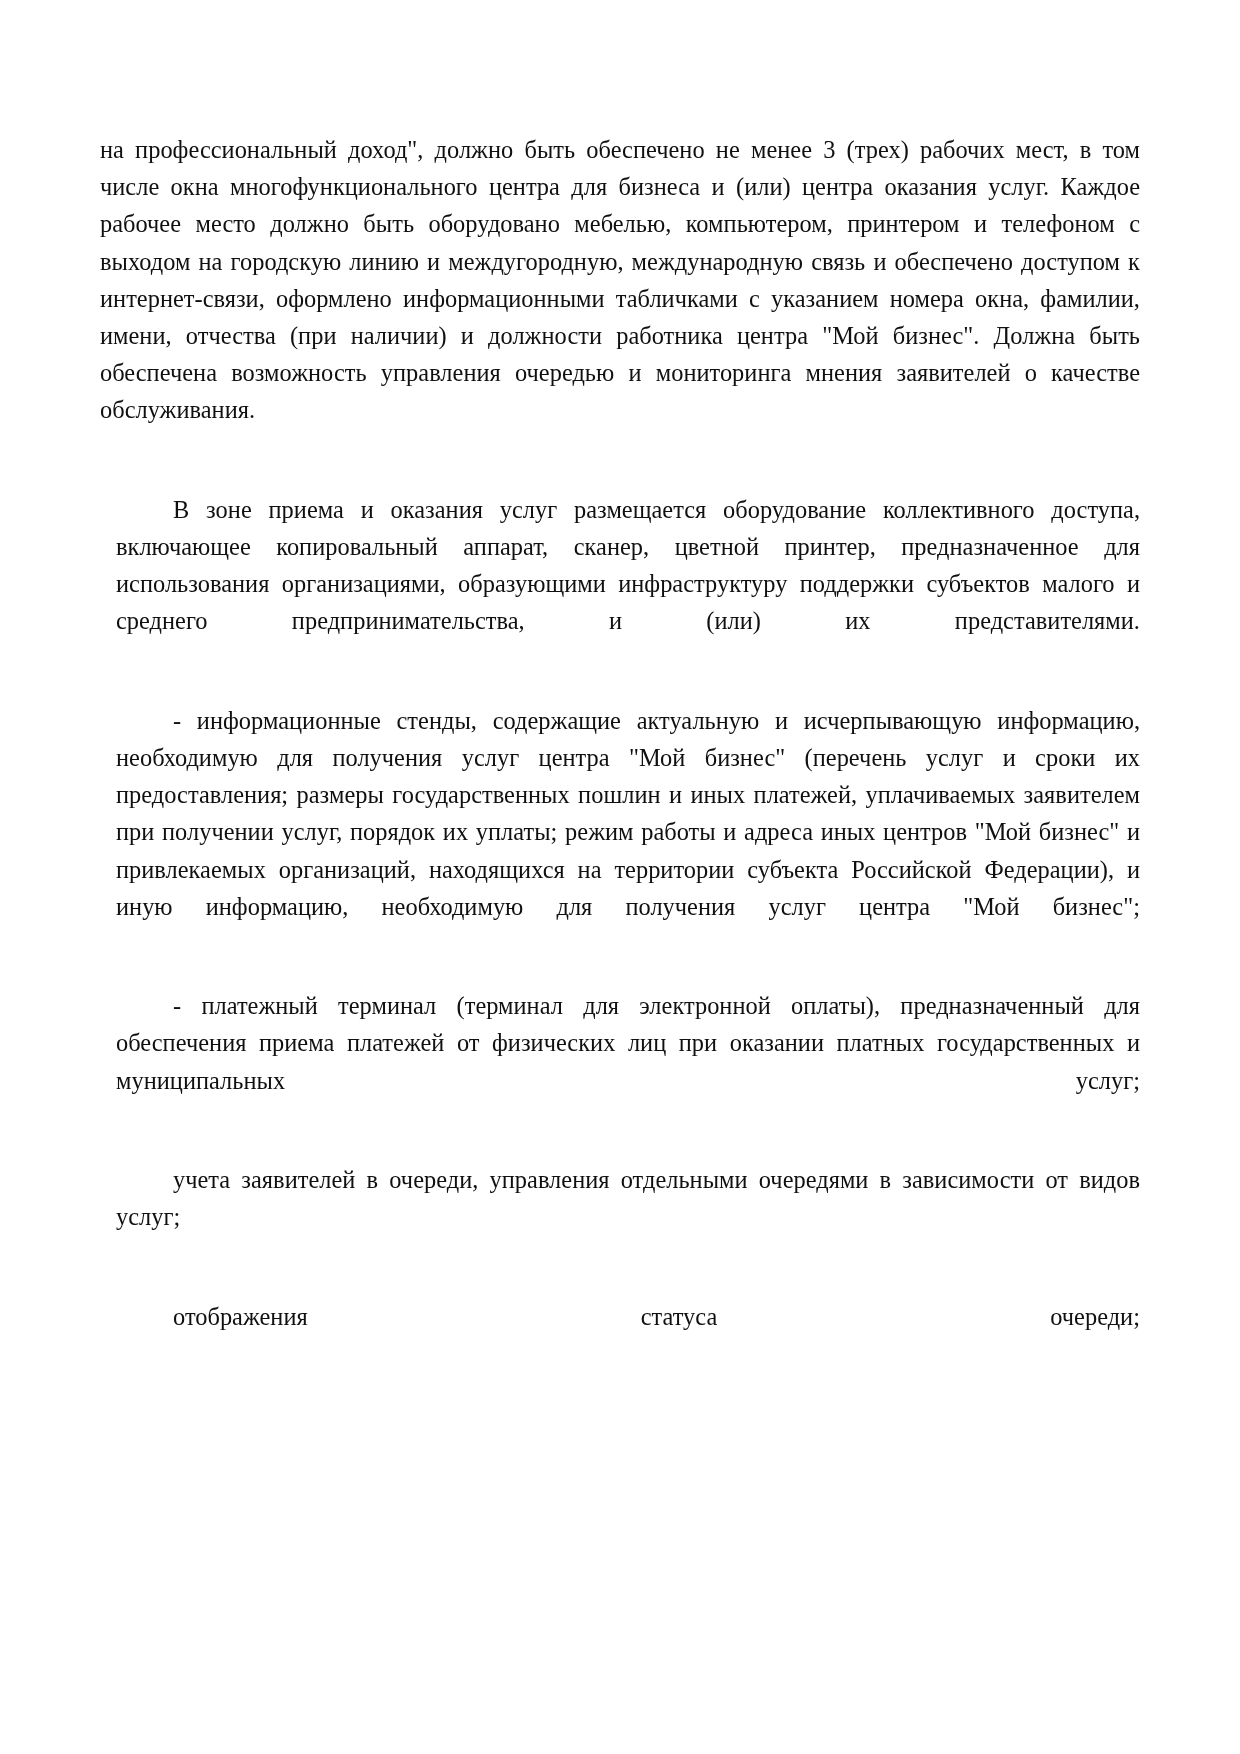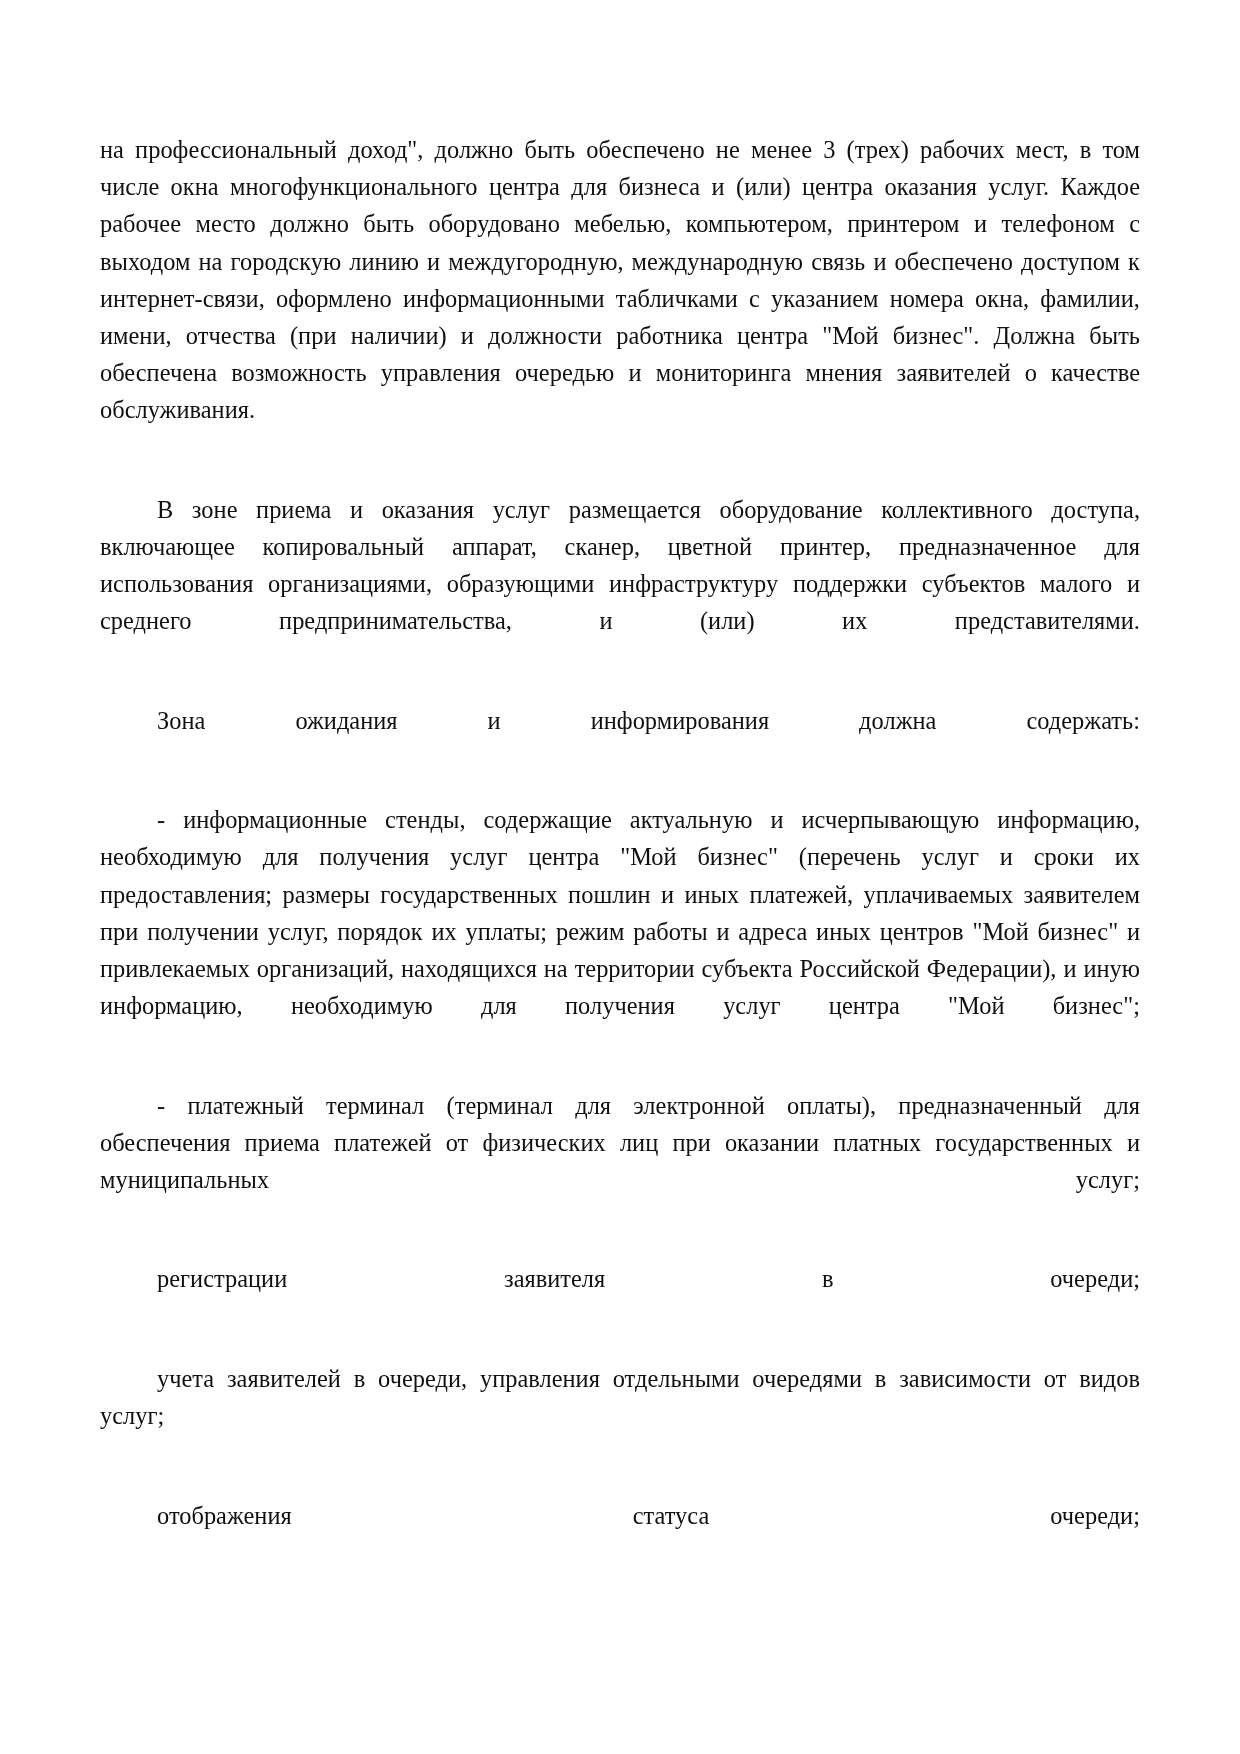"В зоне приема и оказания" p.indent { margin-left: none -> 16px }
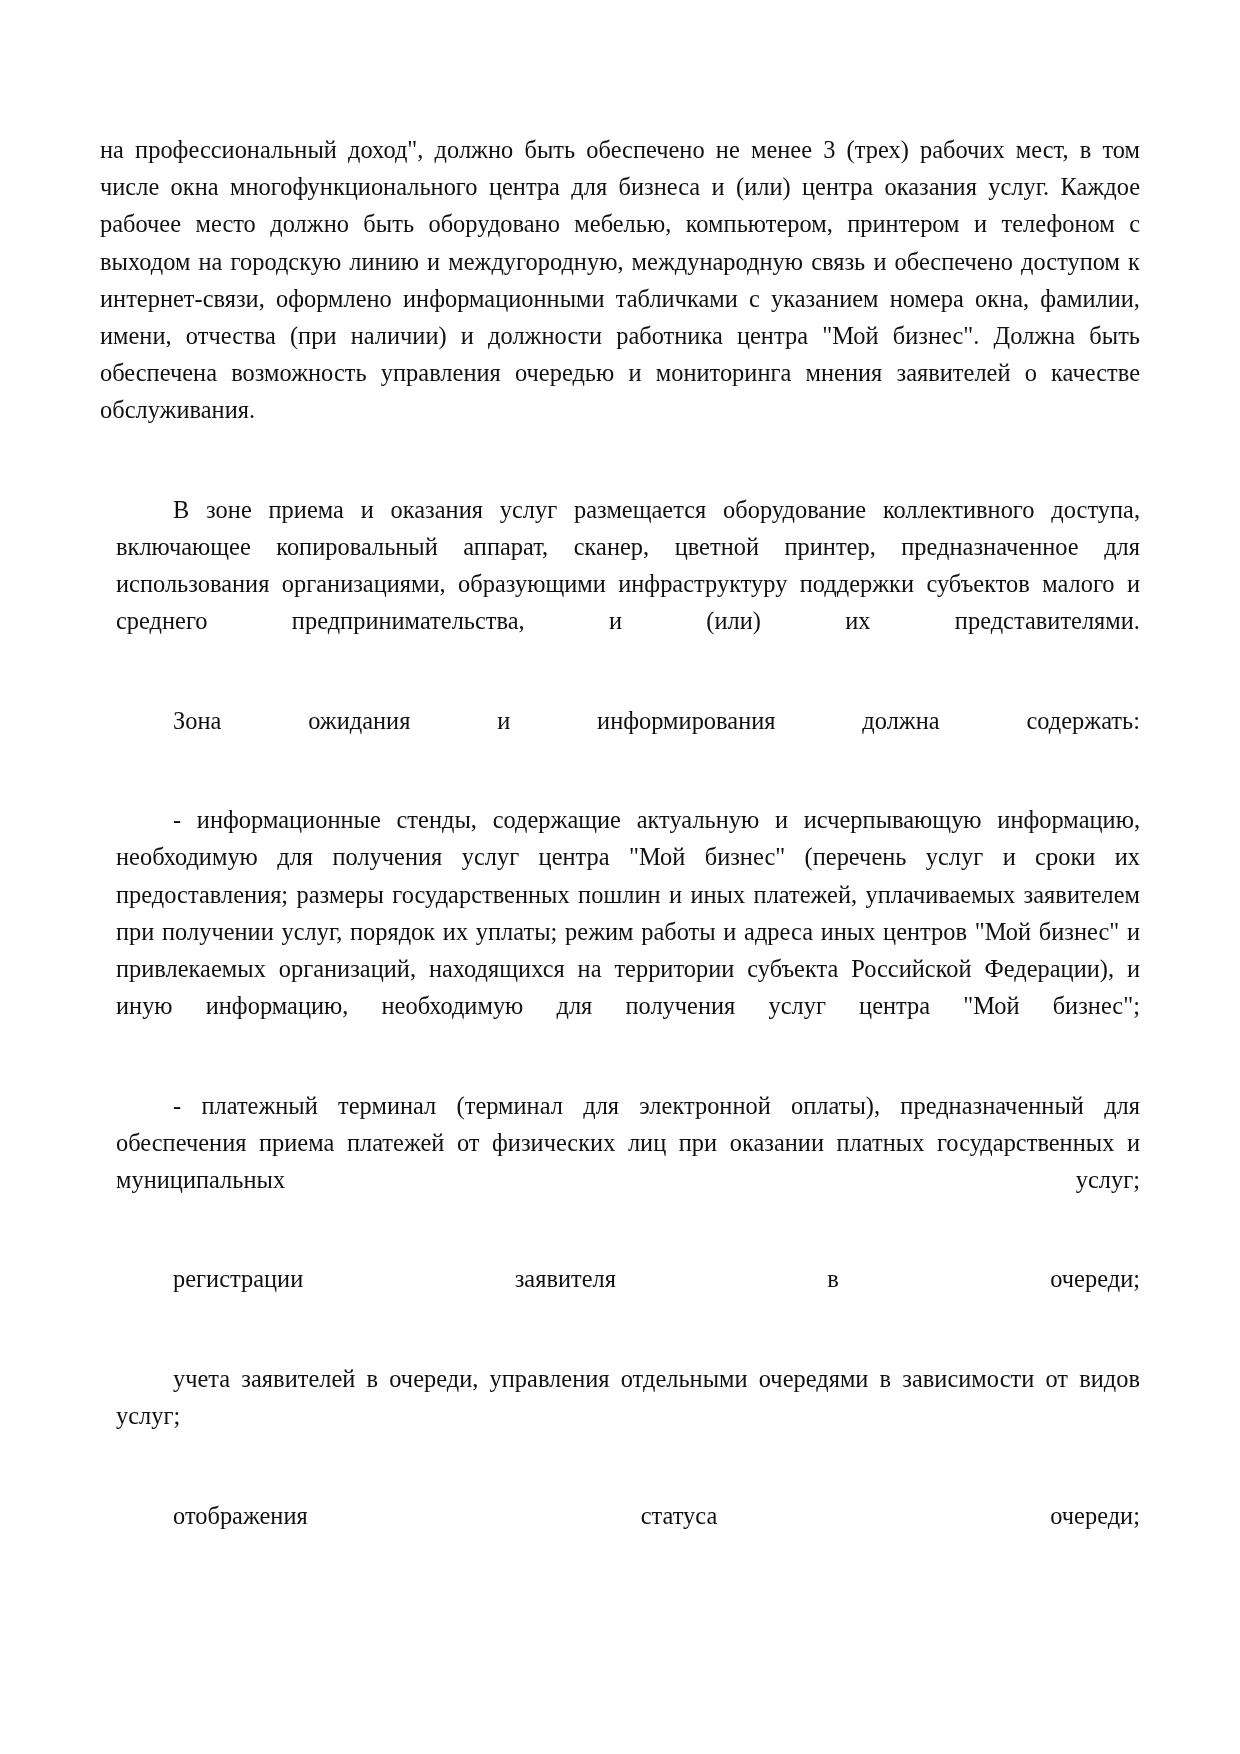"Зона ожидания и информирования должна" p.para { html: <p>Зона ожидания и информирования должна содержать:</p> -> none }
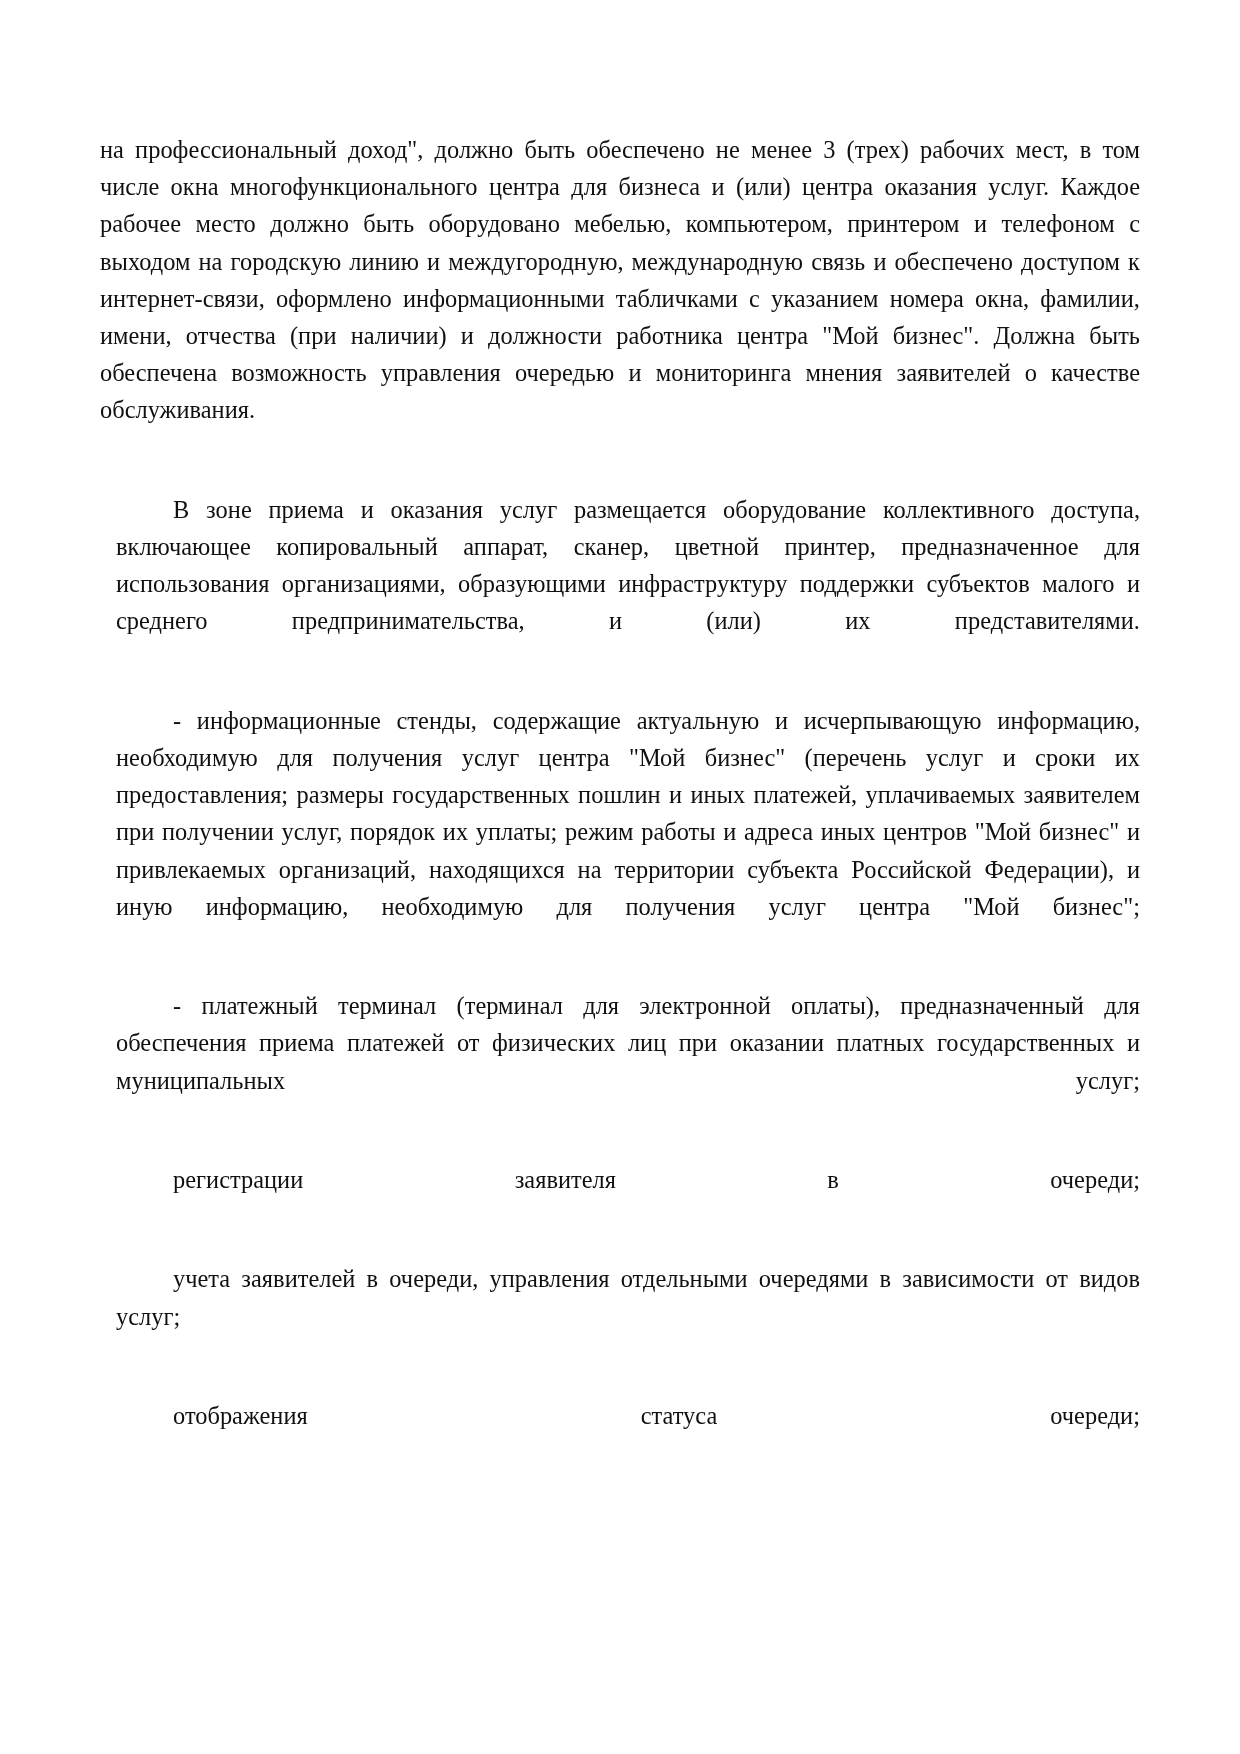"регистрации заявителя в очереди;" p.para { html: <p>регистрации заявителя в очереди;</p> -> none }
